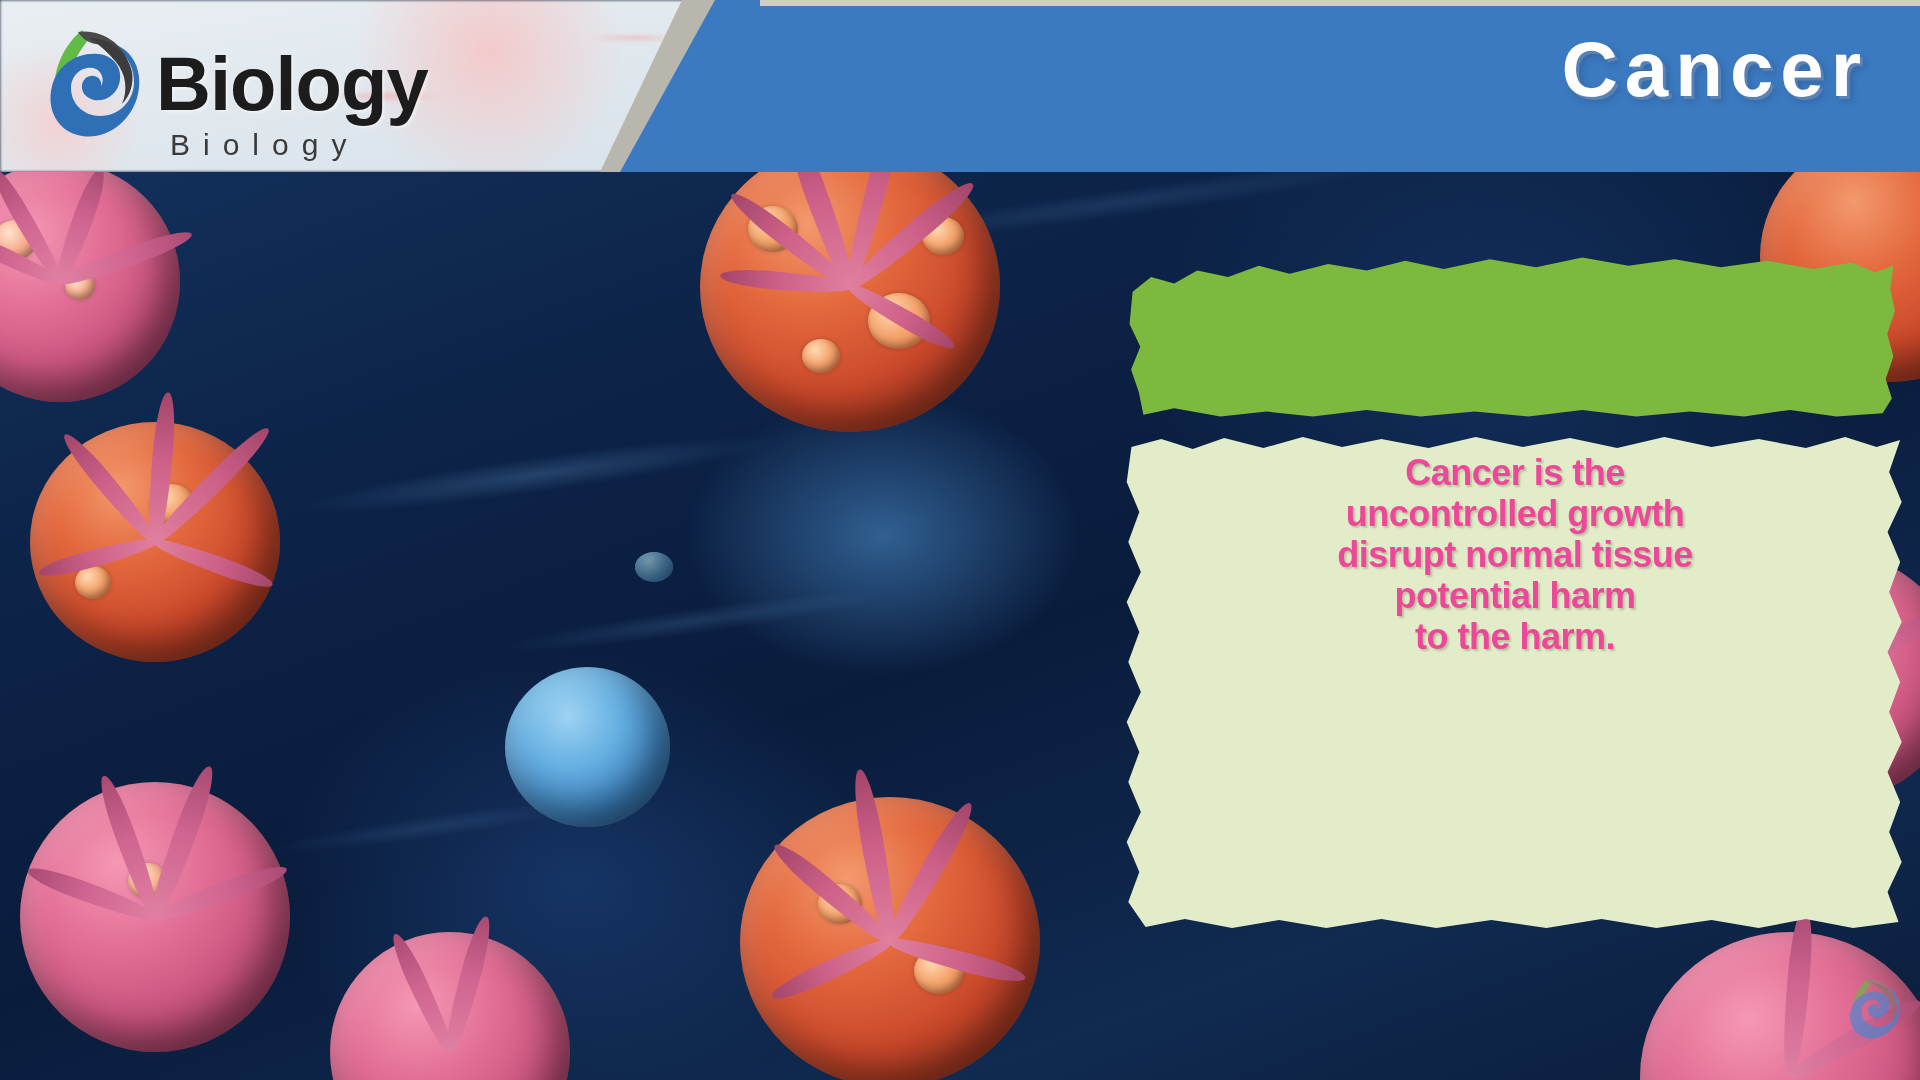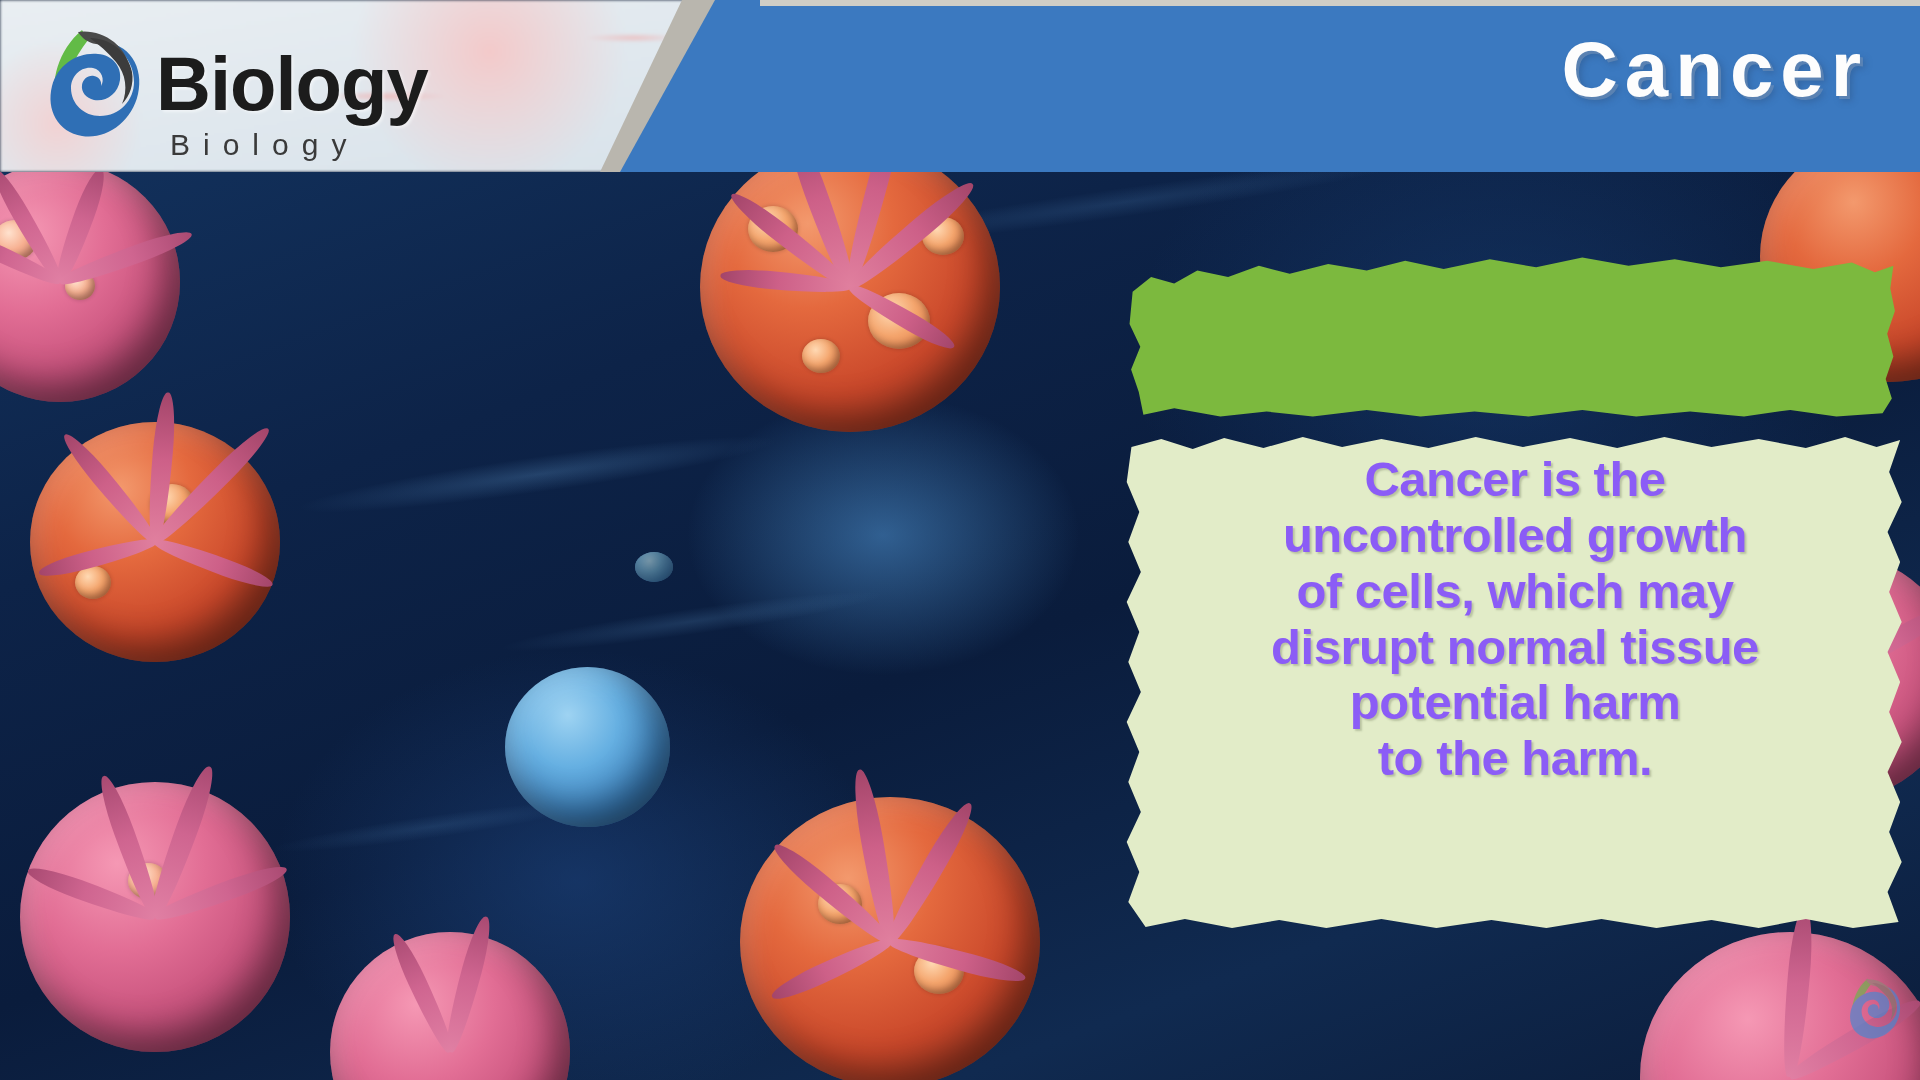"Cancer is the" .body-text { color: #8b5cf6 -> #ec4899; font-size: 49px -> 36px }
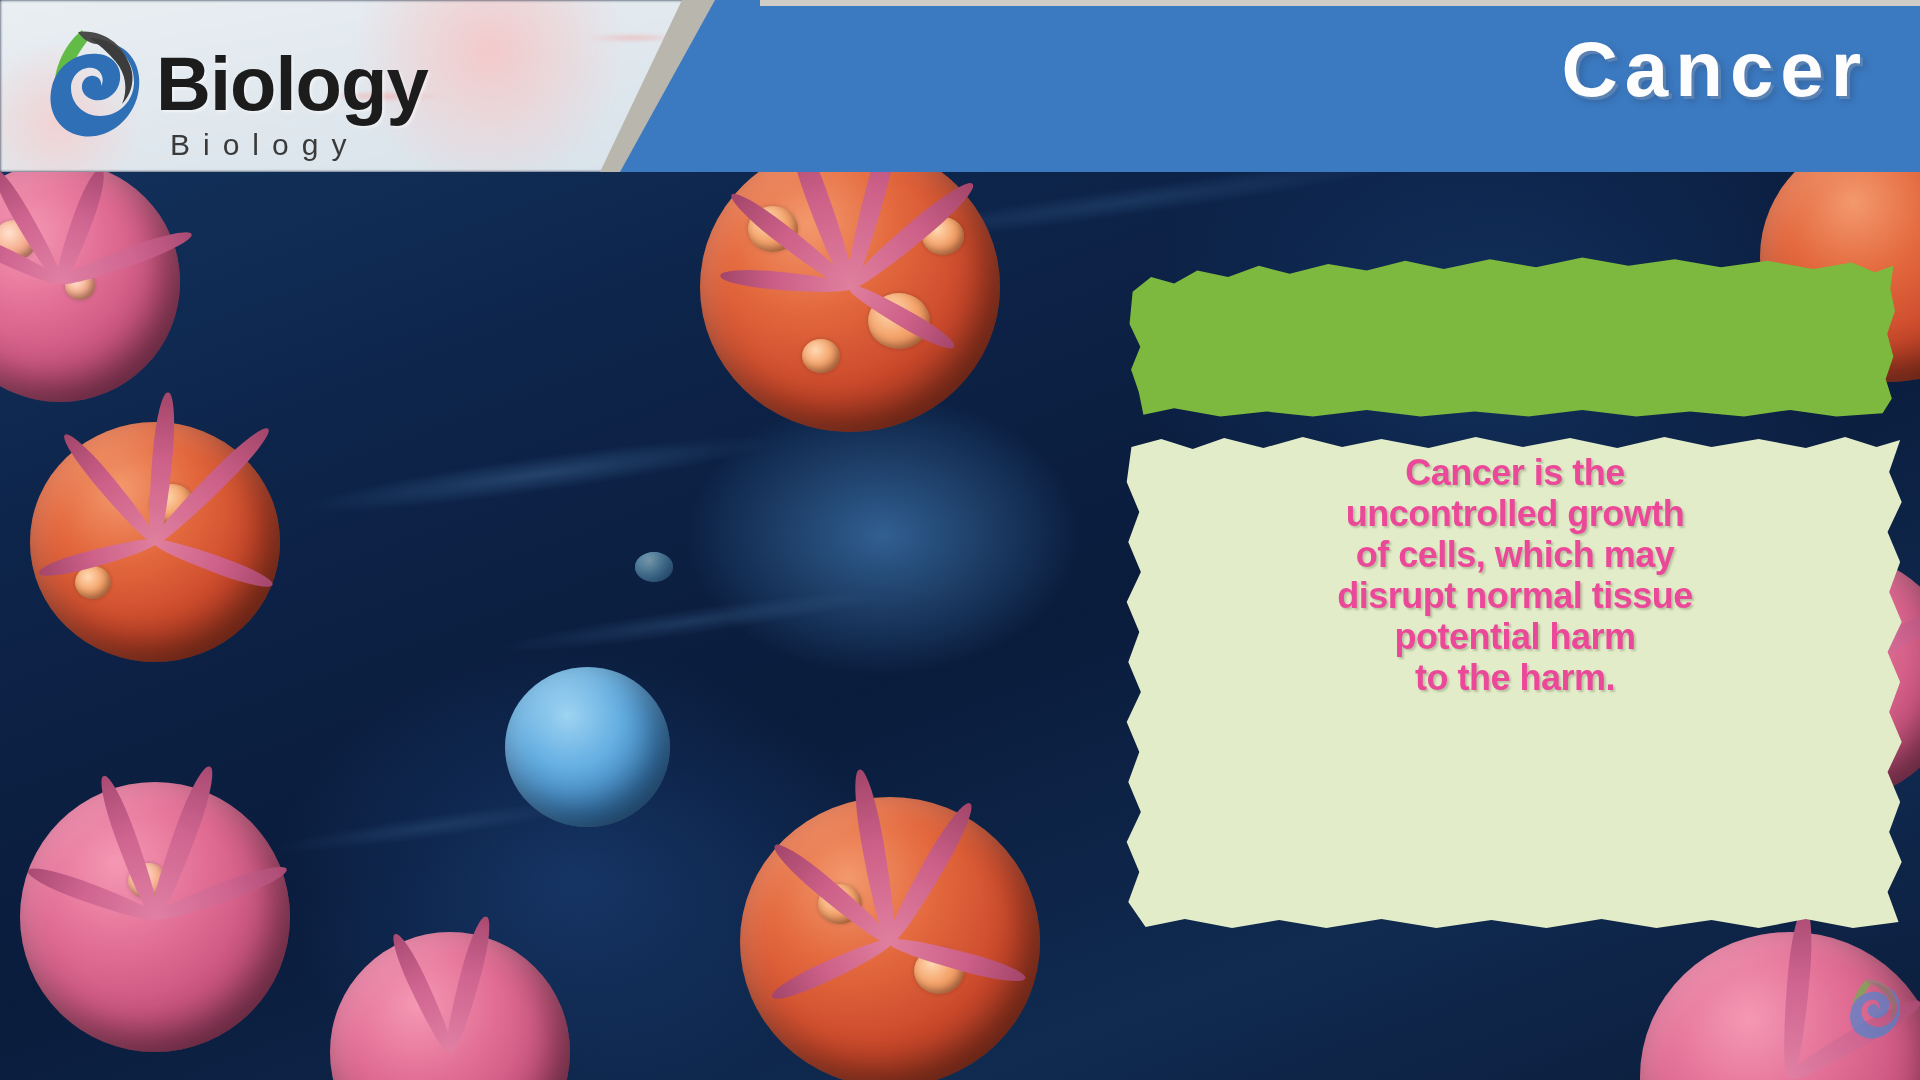"of cells, which may" div { html: <div>of cells, which may</div> -> none }
